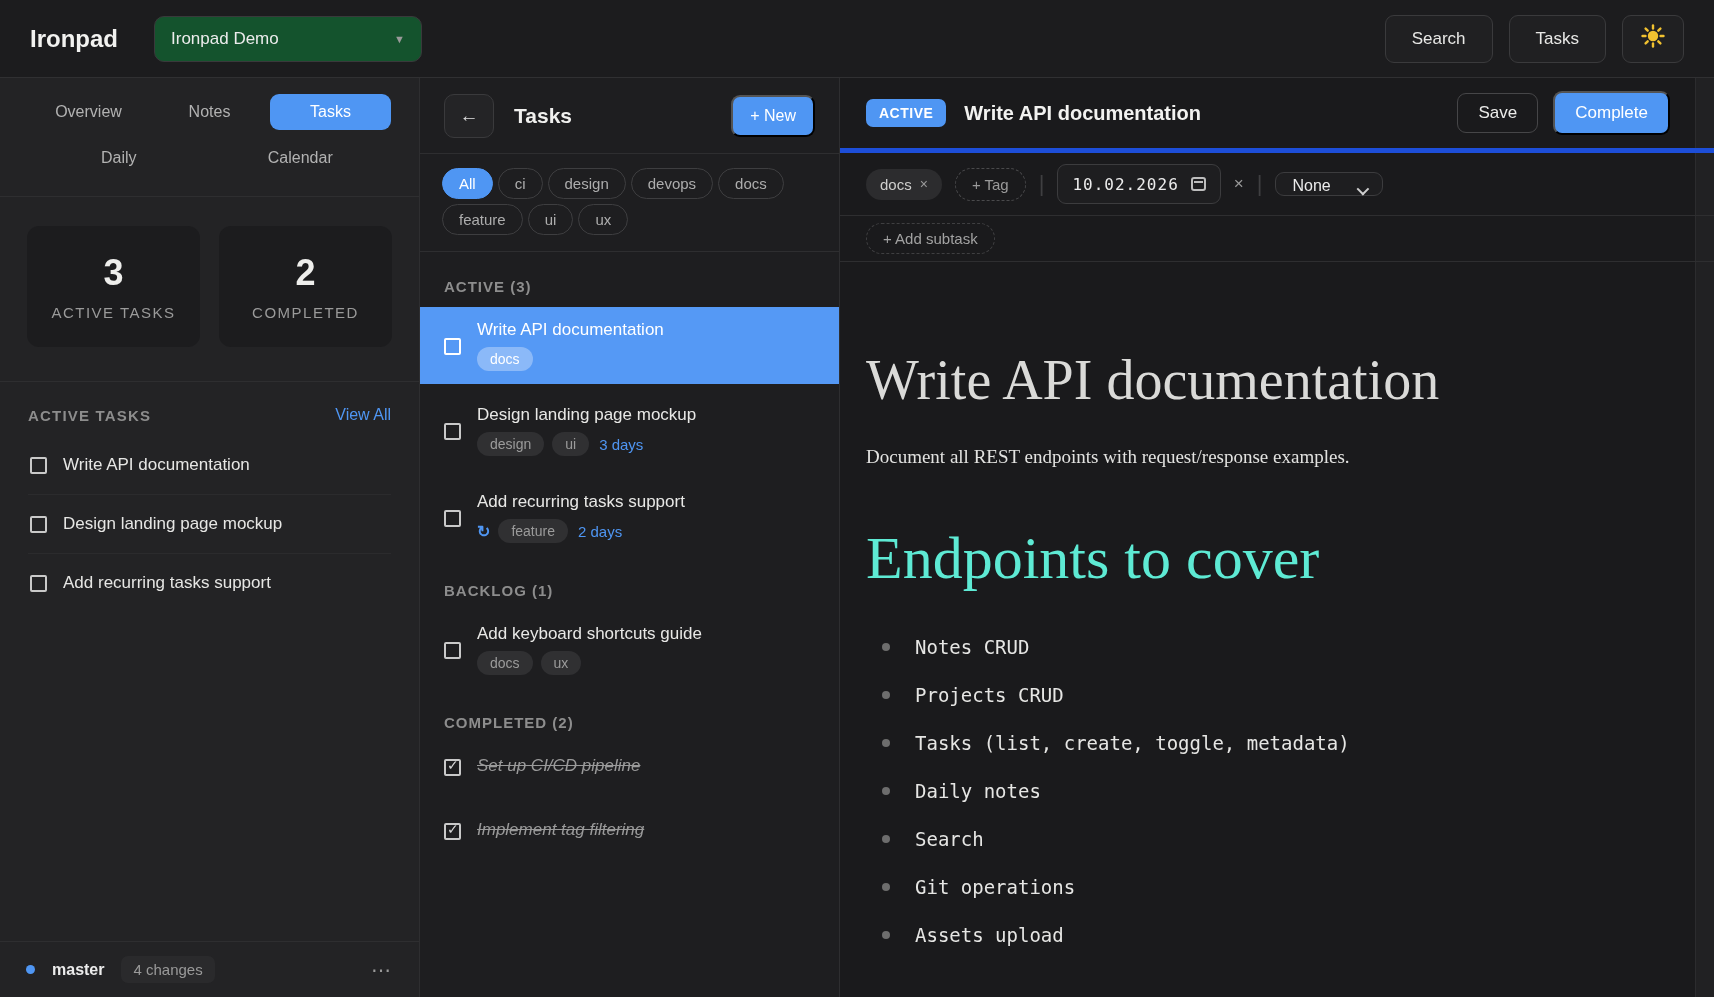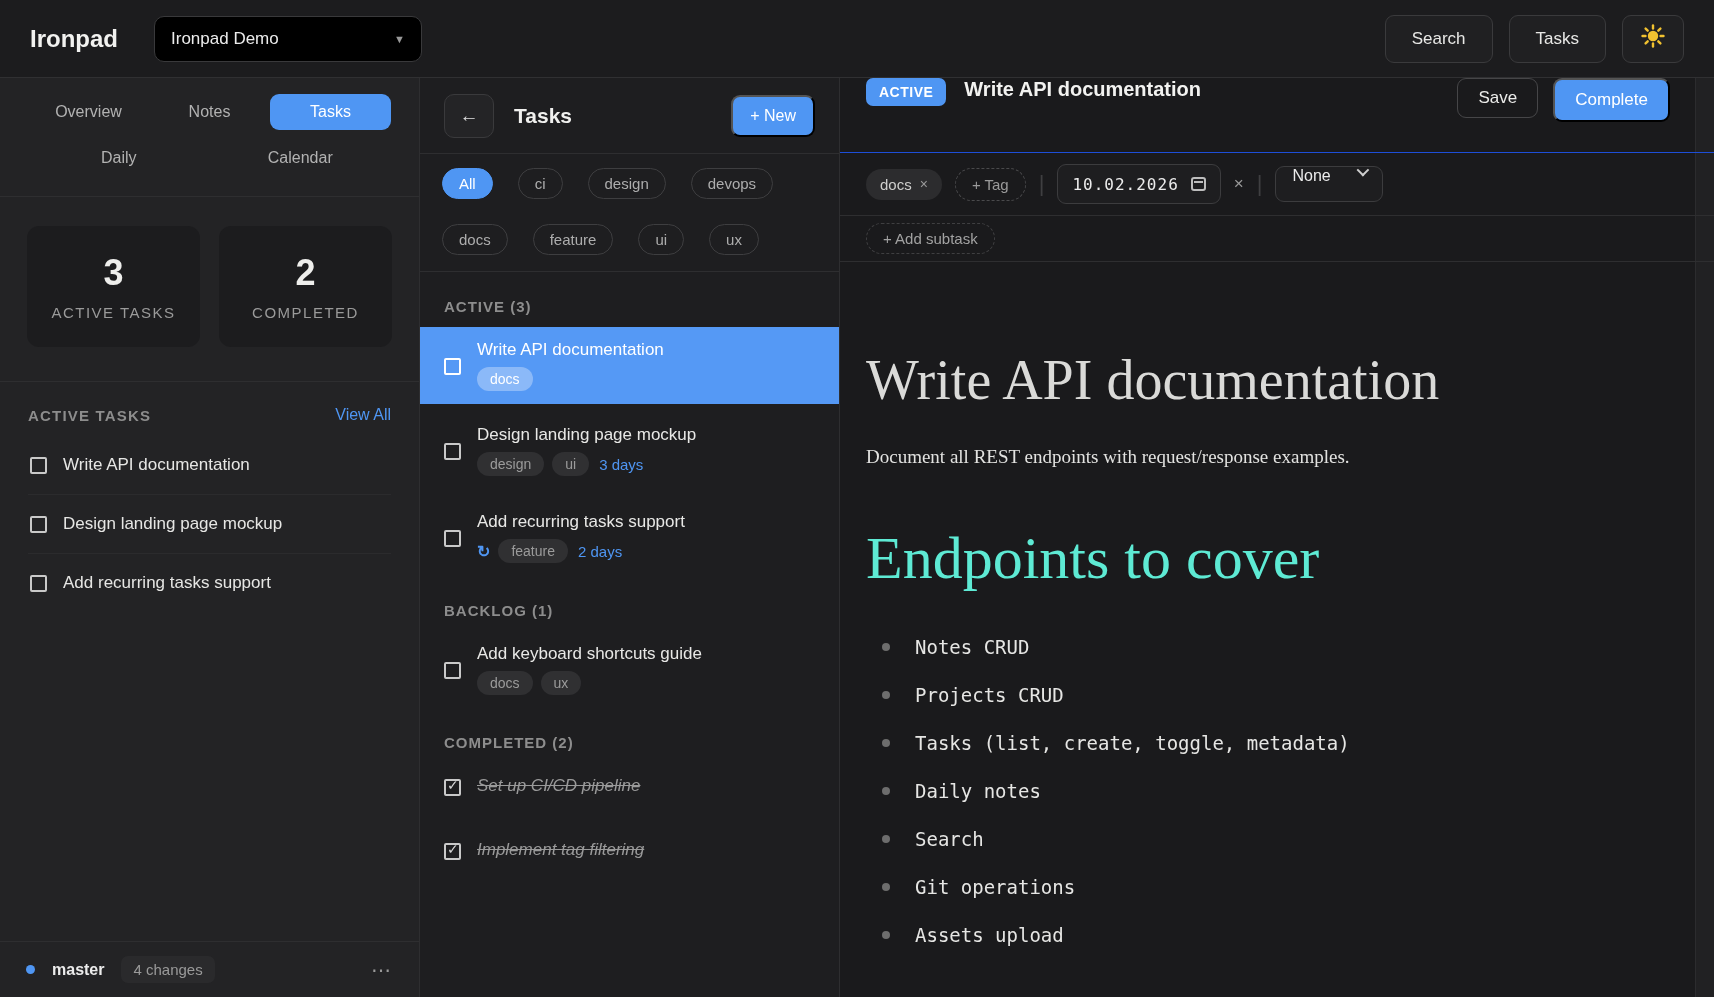"Ironpad Demo" .project-select { background: #000000 -> #14532d }
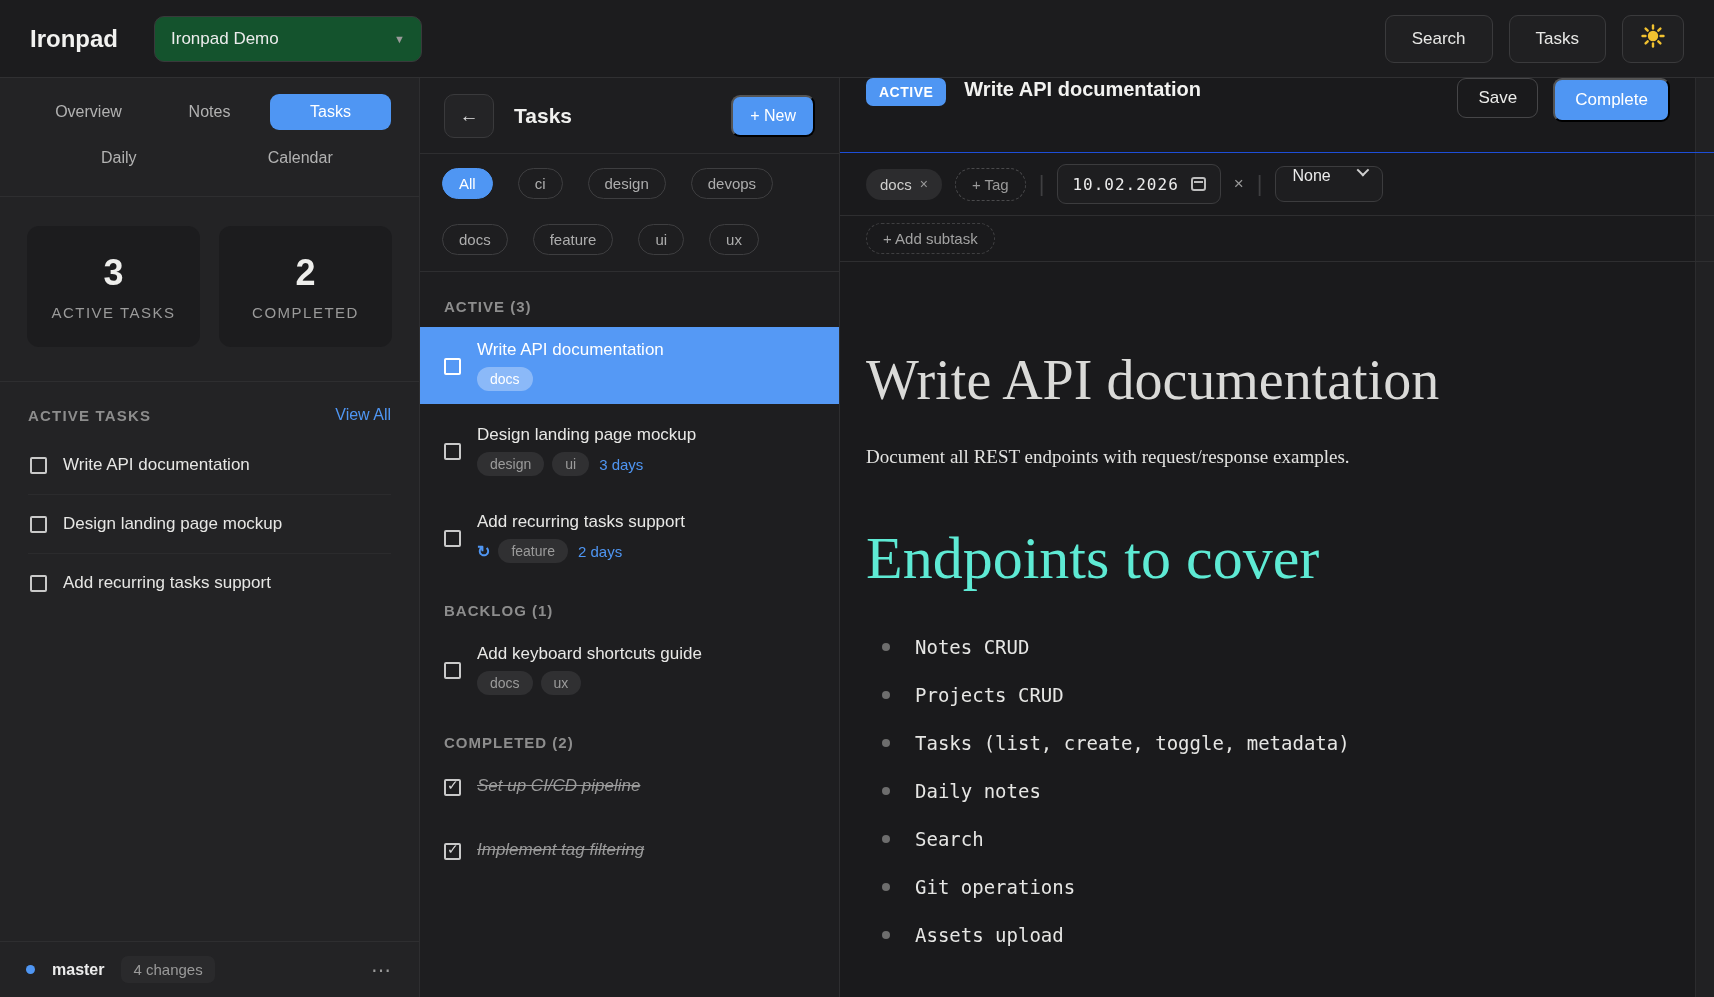"ACTIVE" .d-header { align-items: flex-start -> center; border-bottom: 1px solid #1d4ed8 -> 5px solid #1d4ed8 }
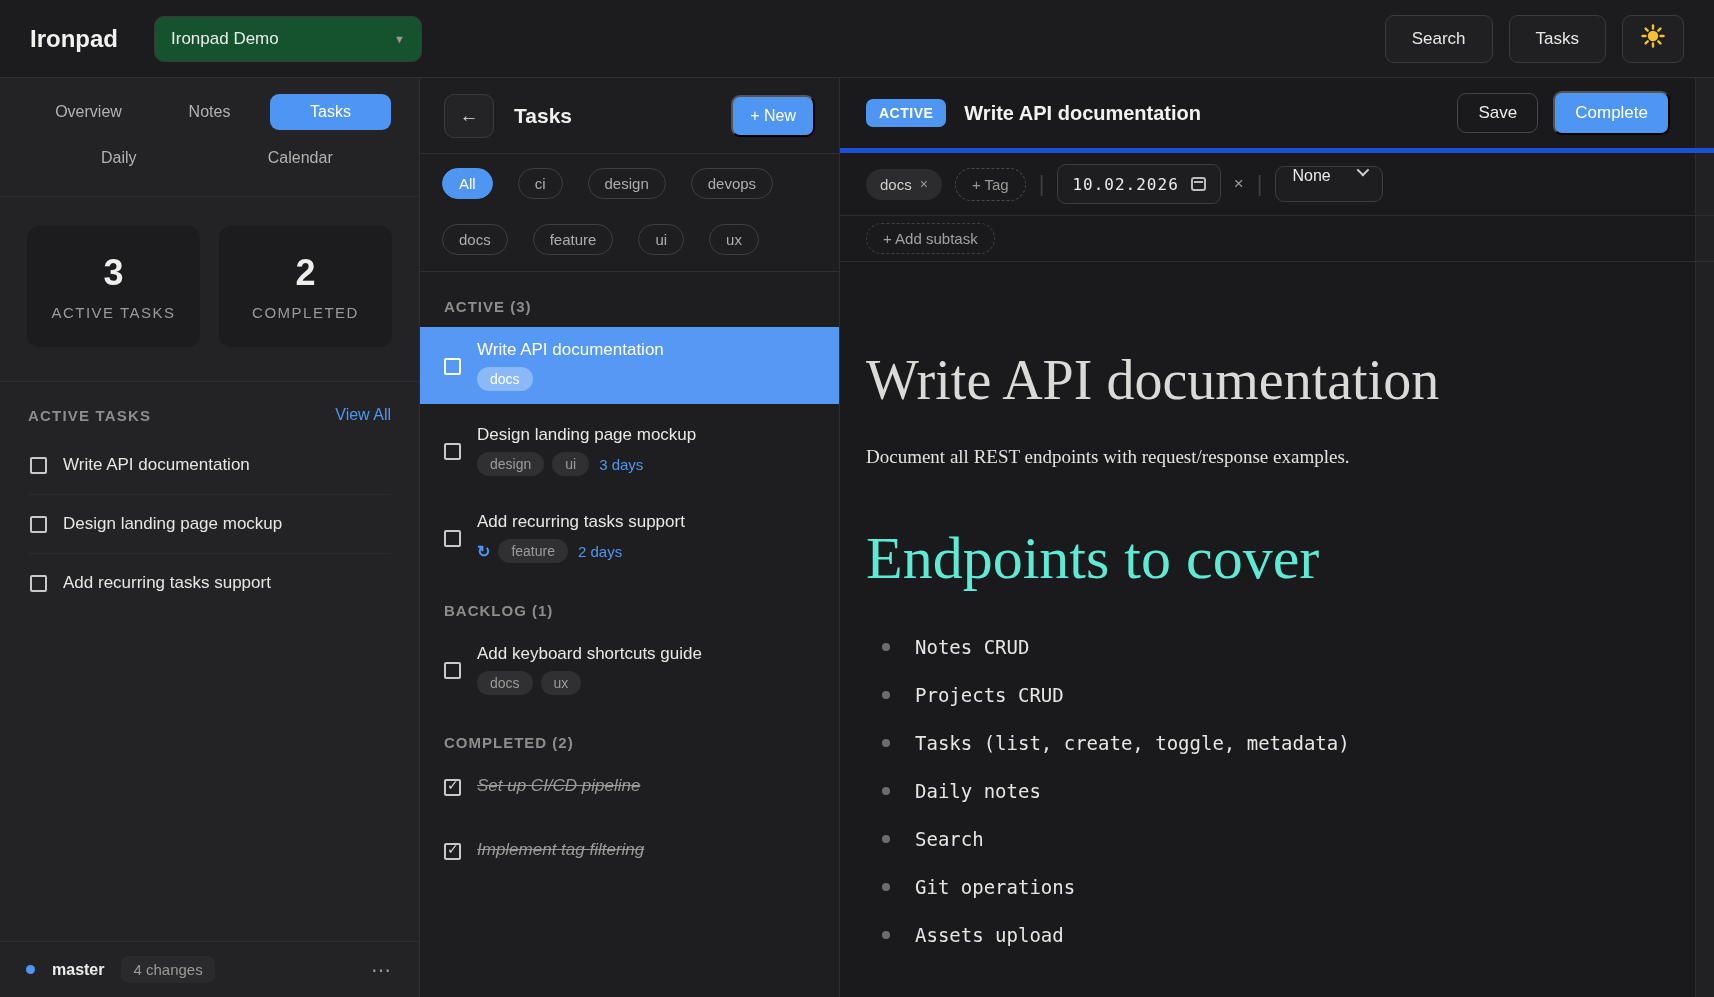"All" .filters { gap: 25px -> 5px }
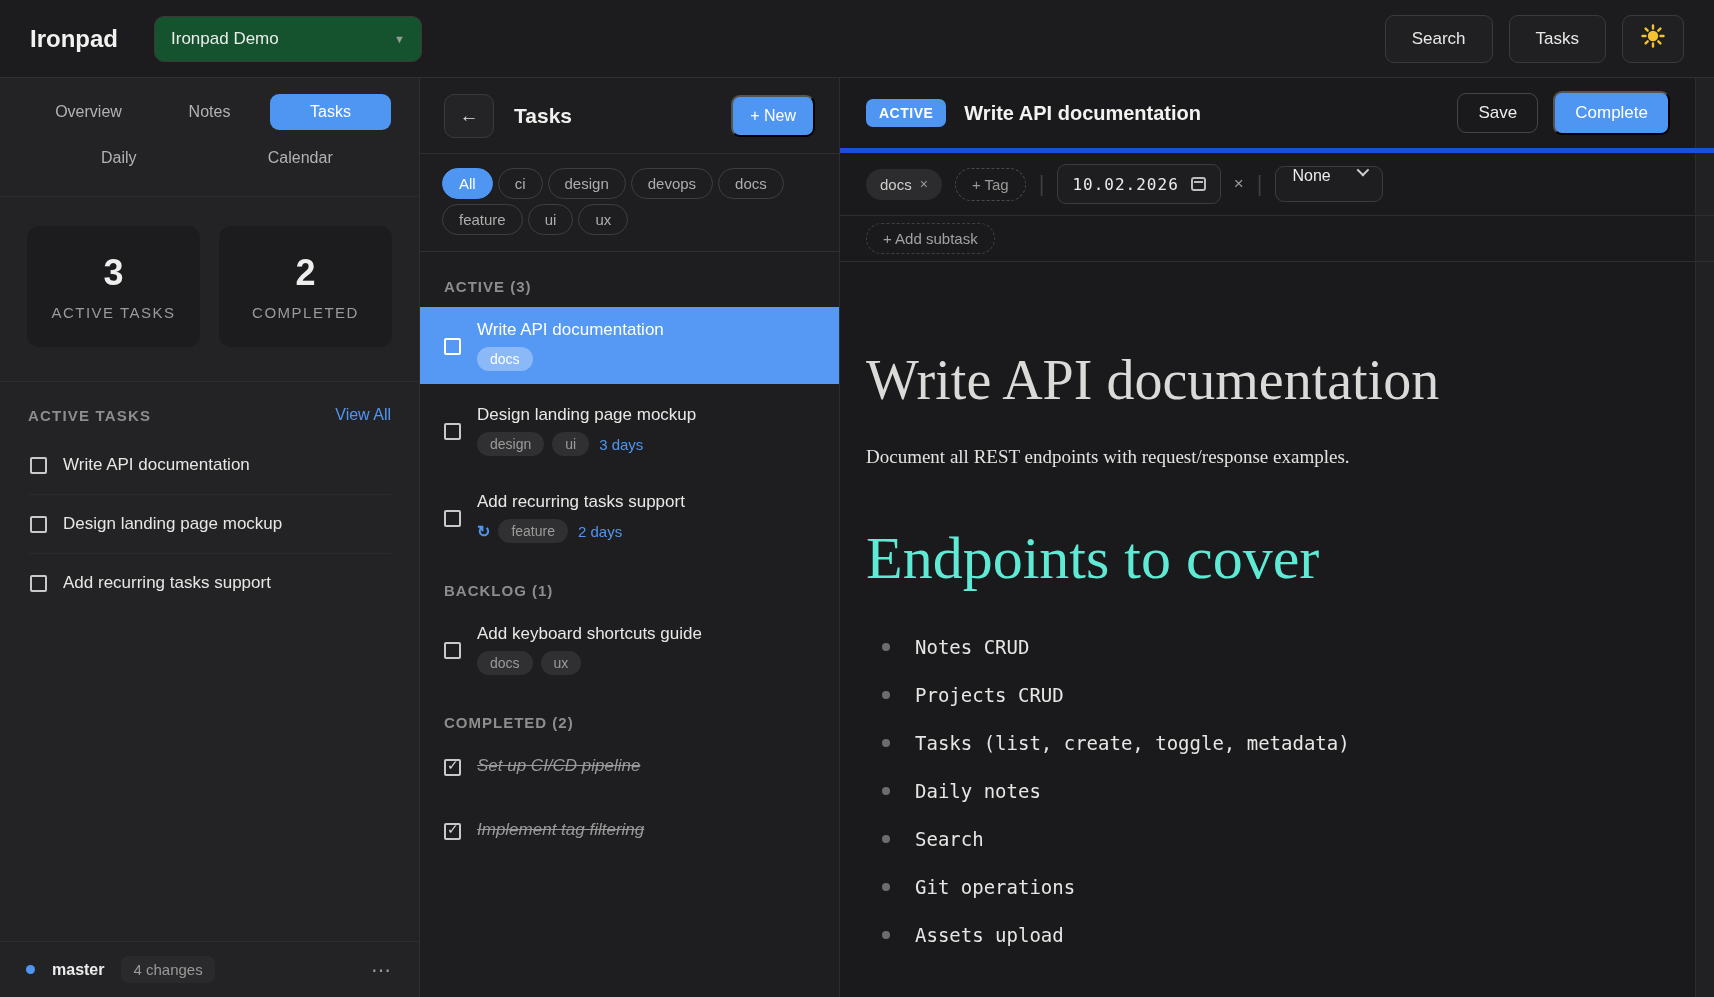"None" .nonesel { align-items: flex-start -> flex-end; height: 36px -> 24px }
